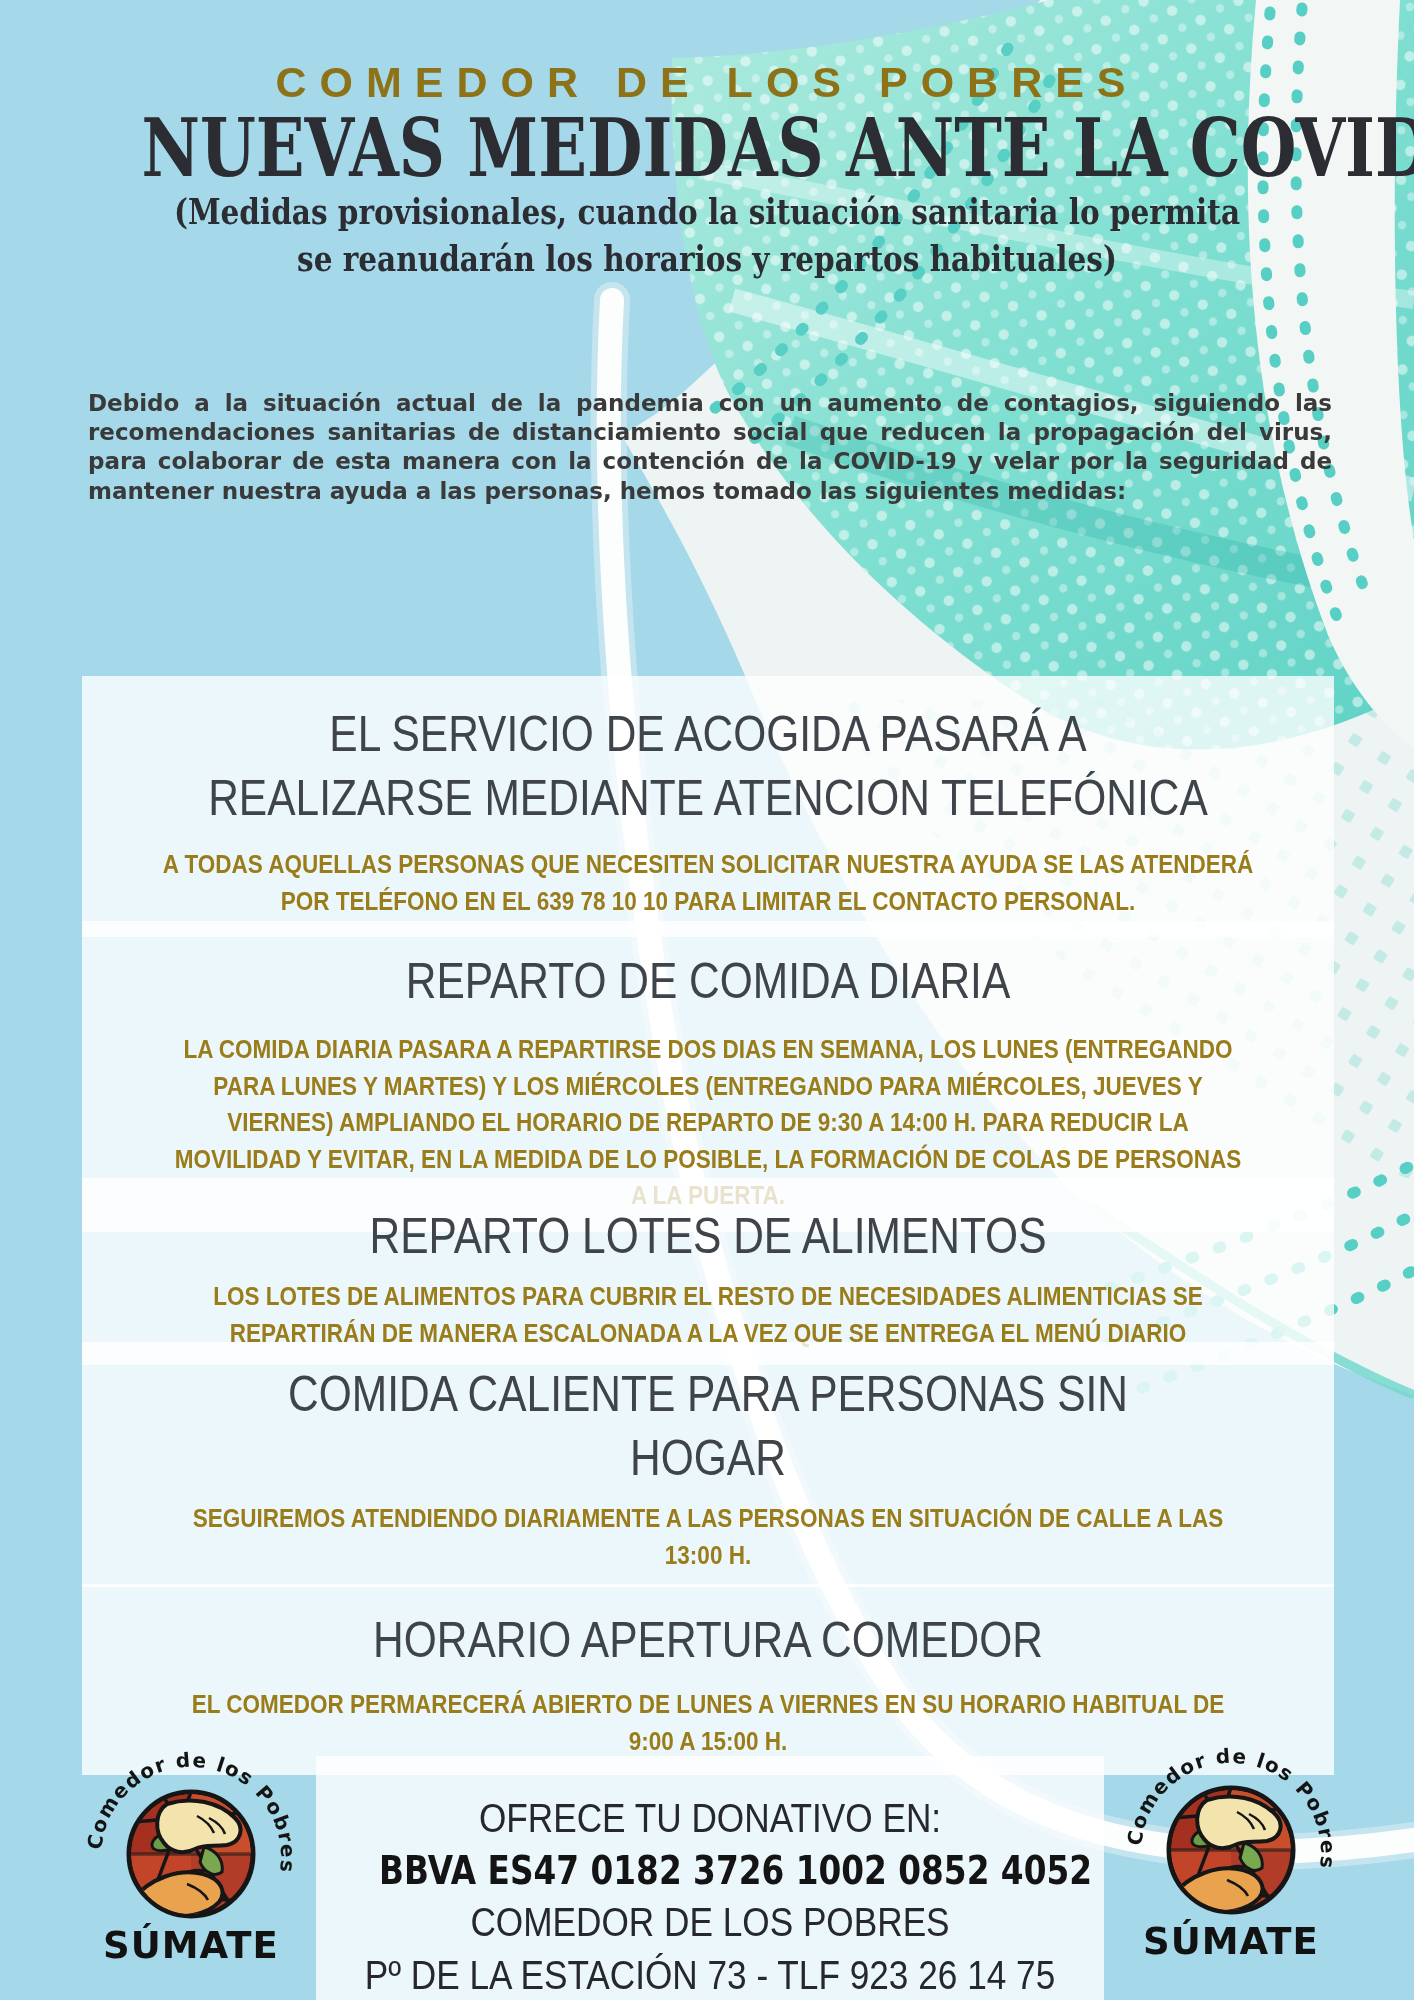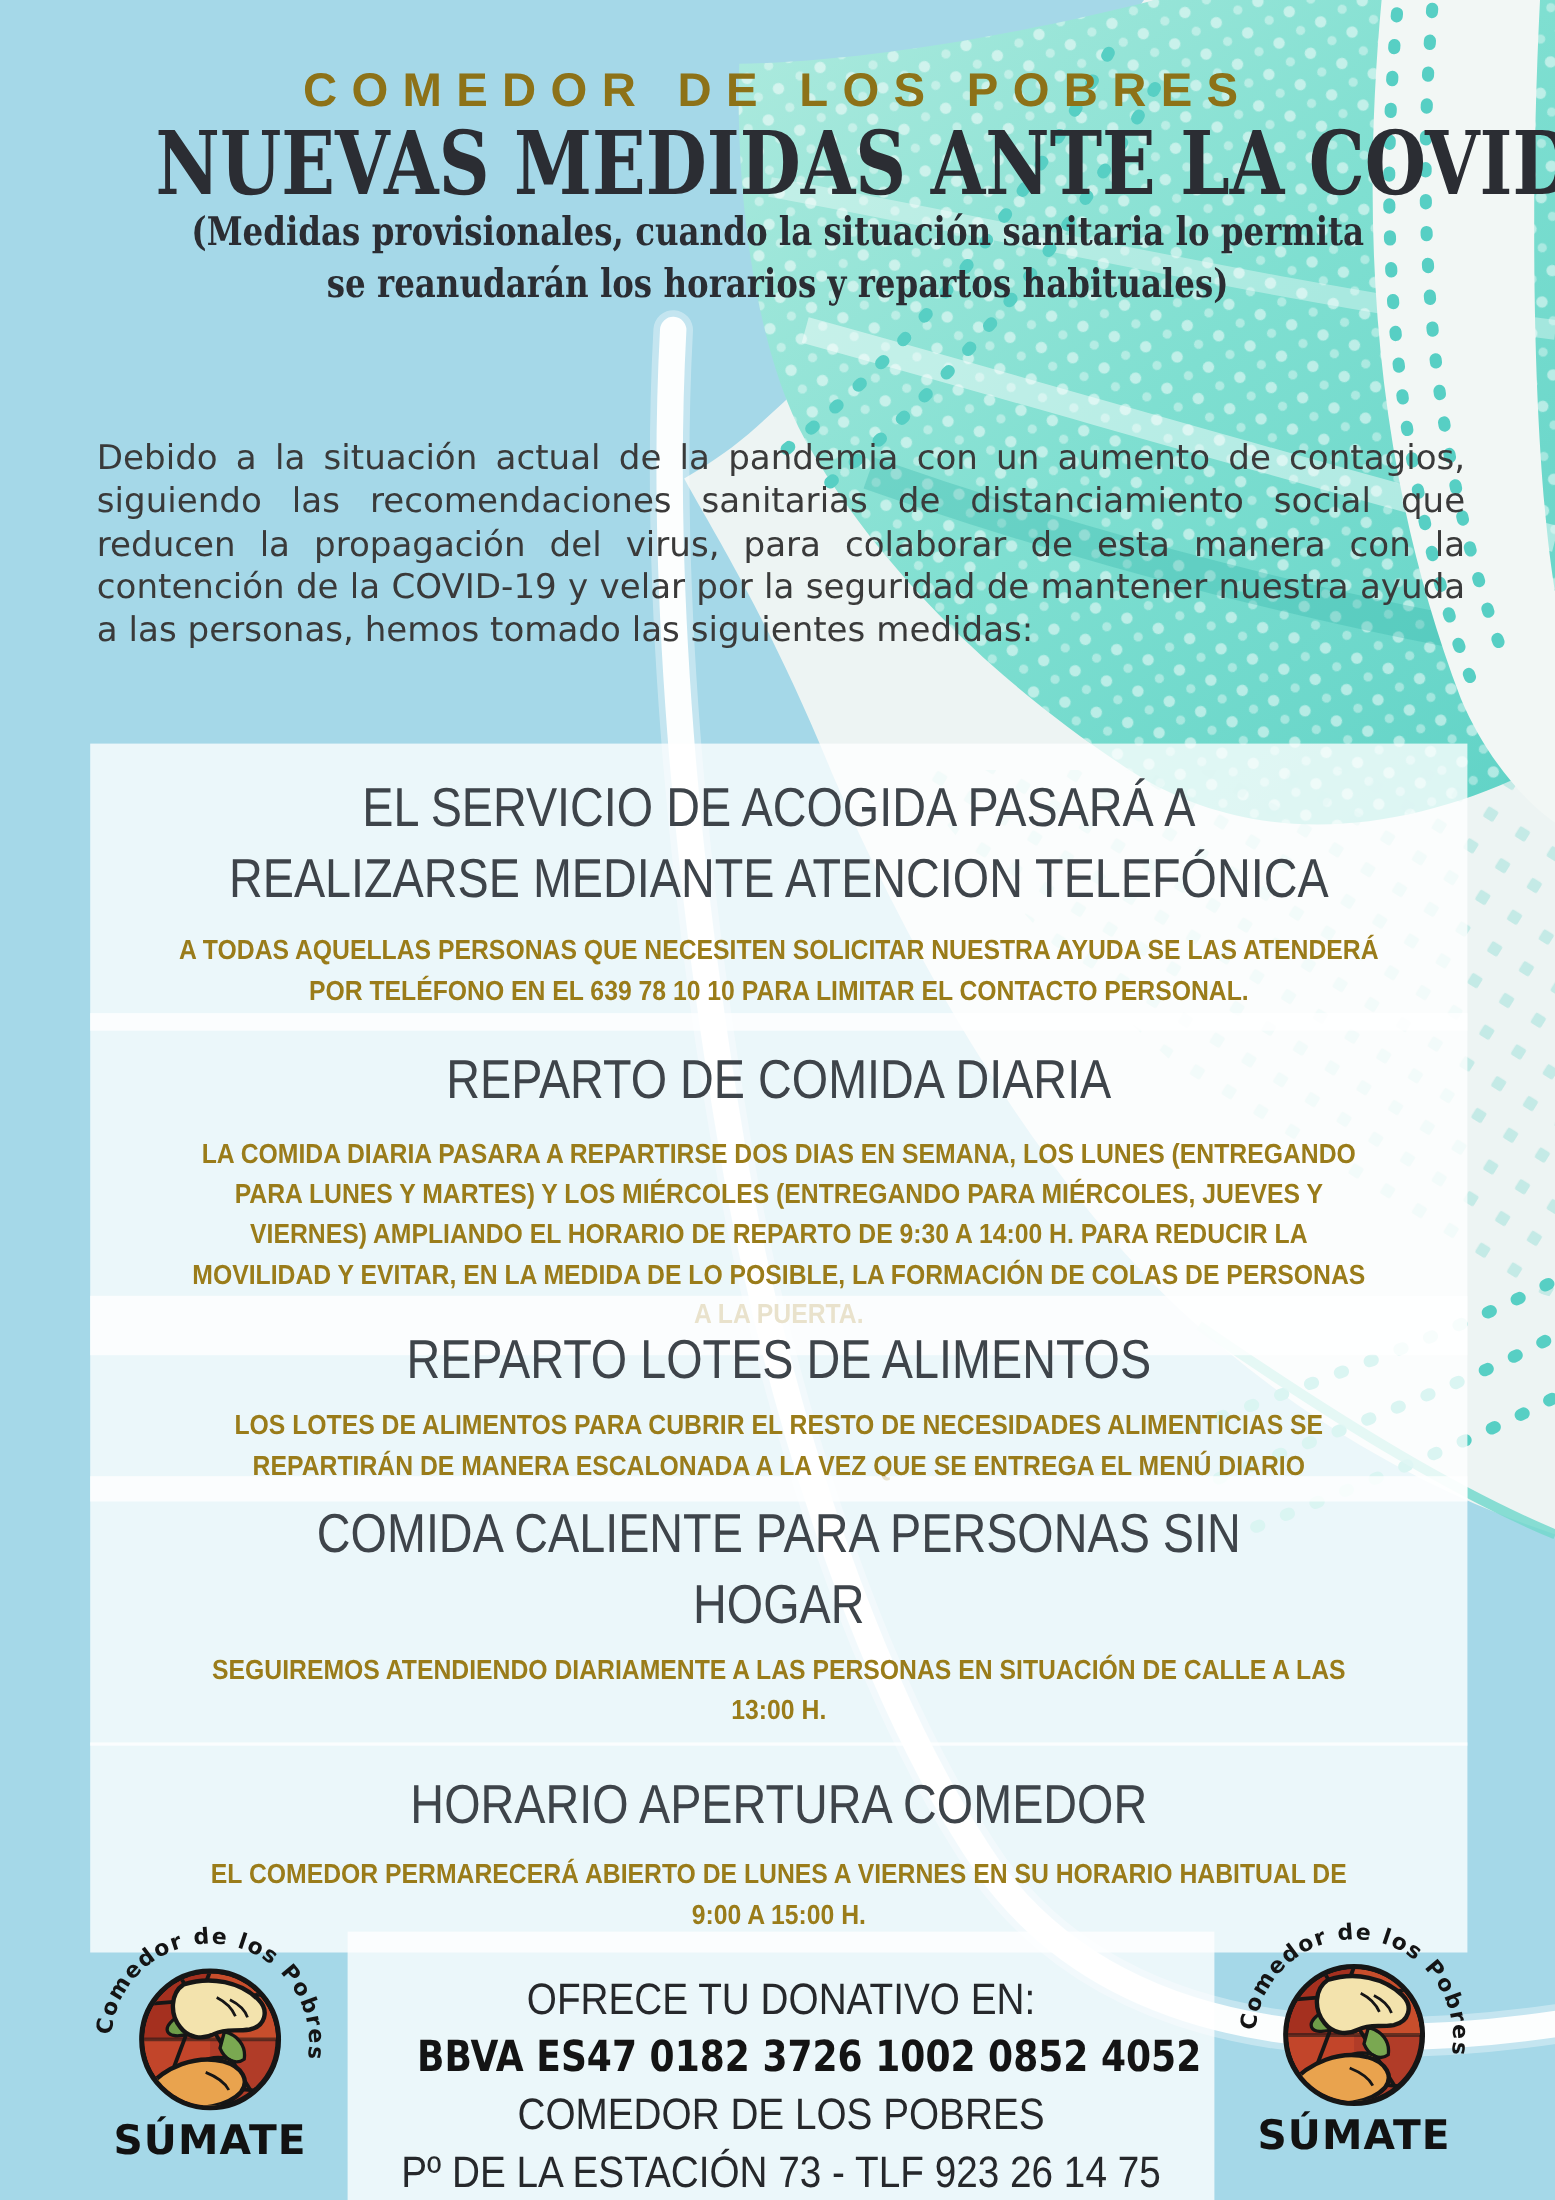"Debido a la situación actual" .intro { font-size: 31px -> 23px; font-weight: normal -> bold }
